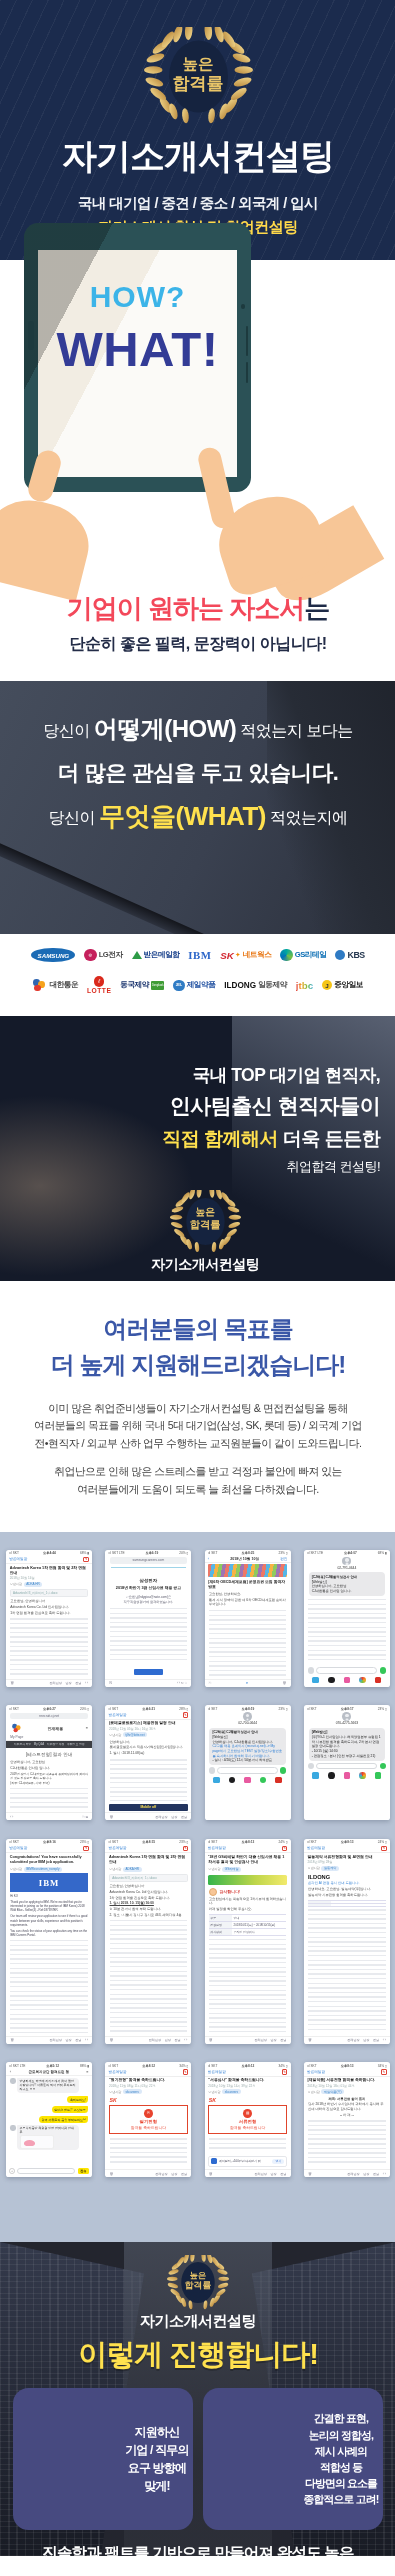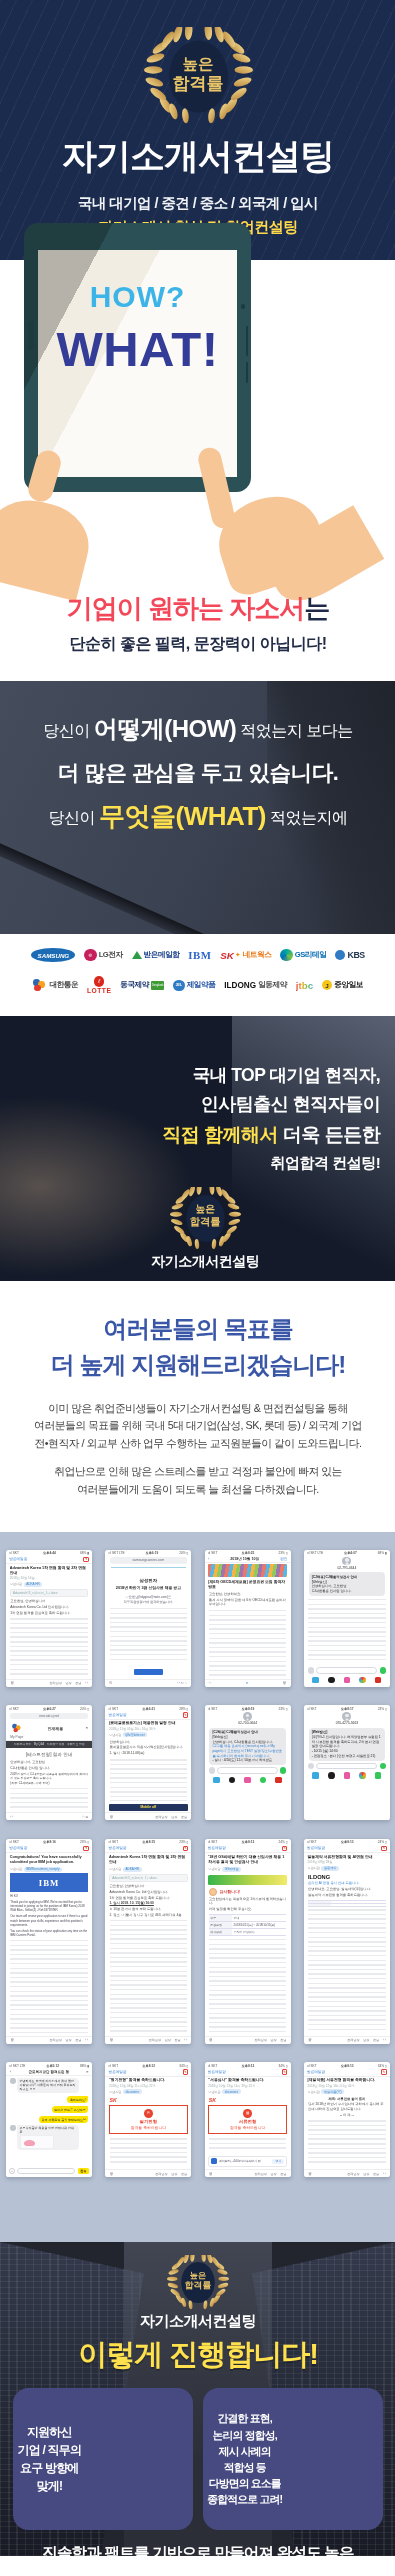"인사팀출신 현직자들이" .hs2 { font-size: 18px -> 21px }
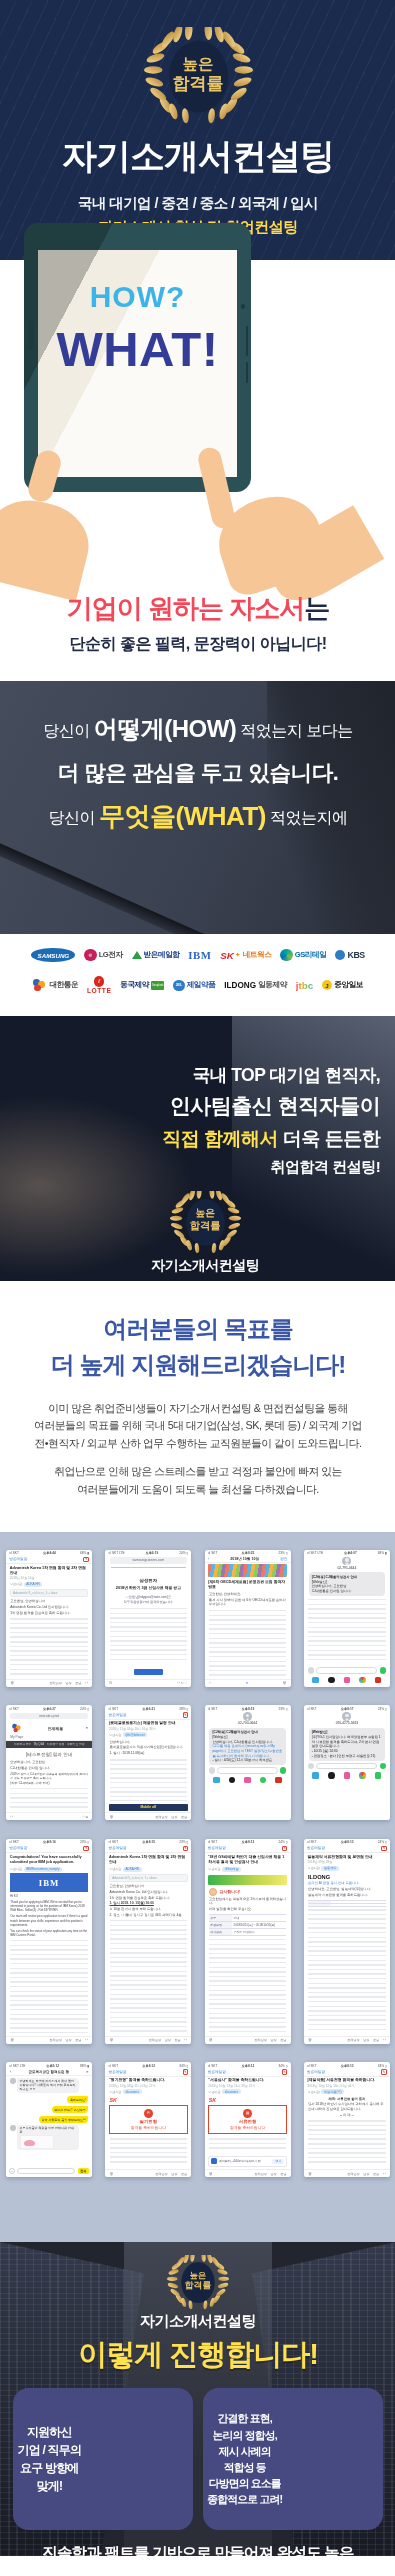"취업합격 컨설팅!" .hs4 { font-size: 15px -> 13px; font-weight: 700 -> 400 }
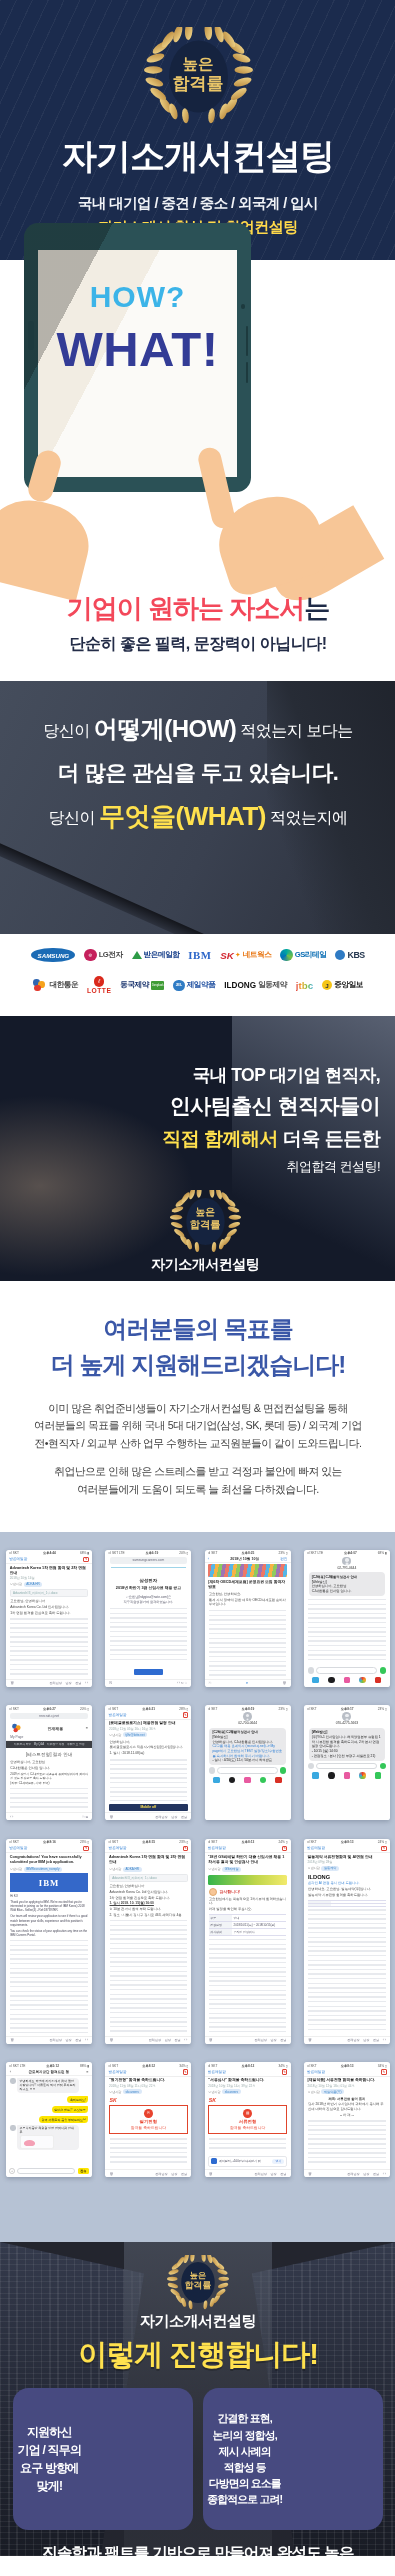"간결한 표현," .card { justify-content: flex-start -> flex-end }
